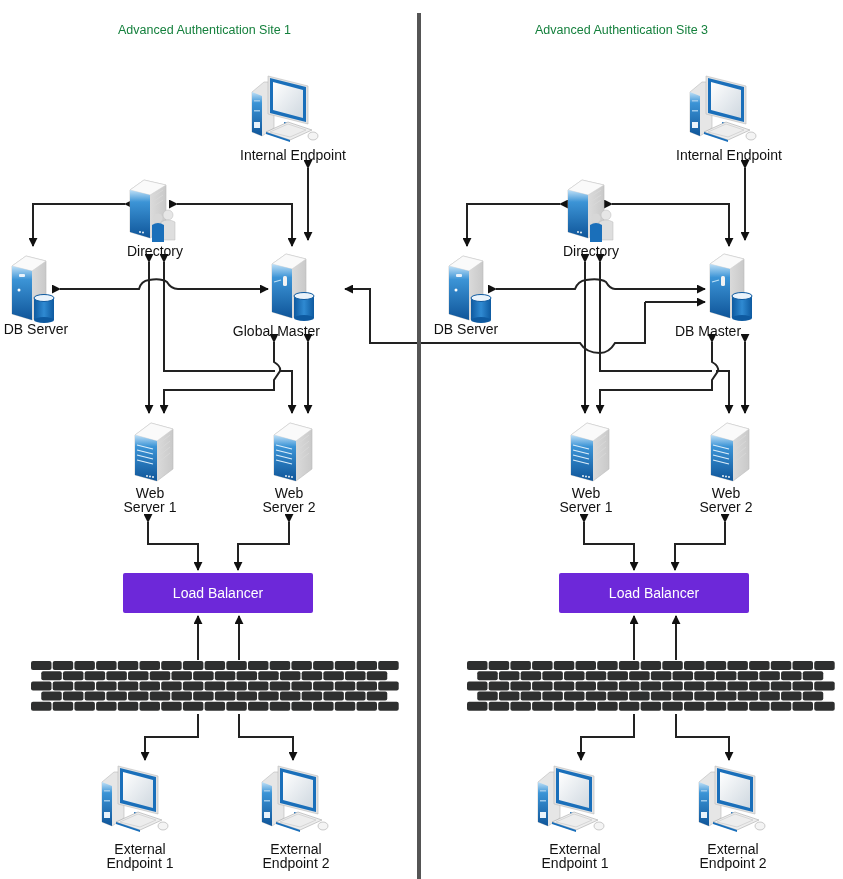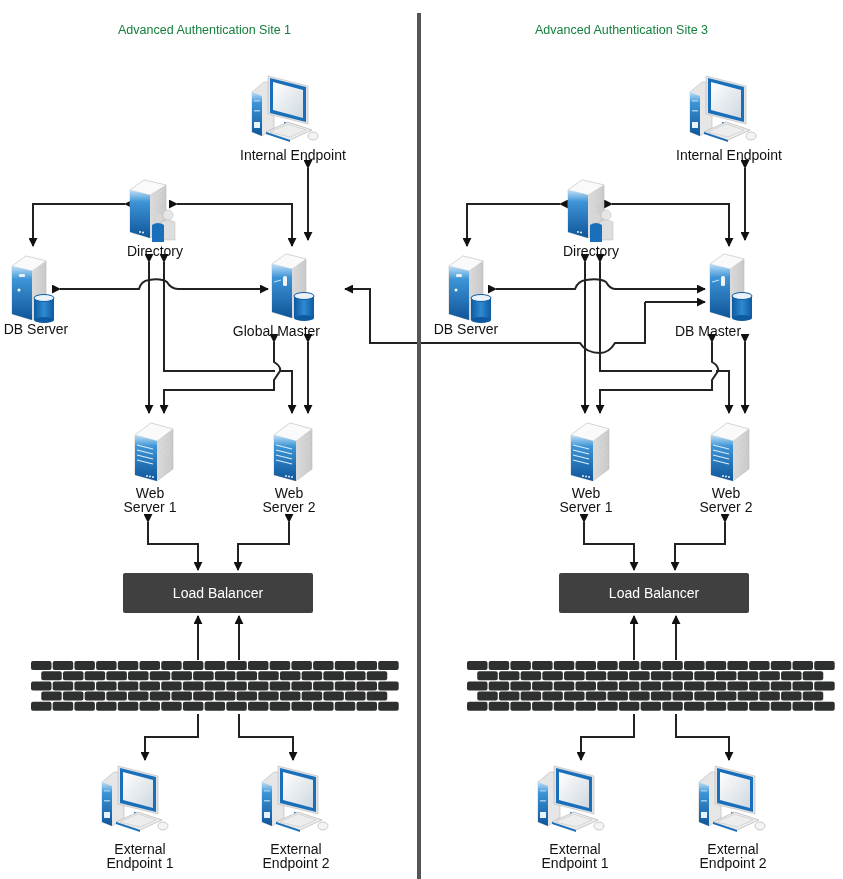"Load Balancer" .lb { background: #404040 -> #6d28d9 }
